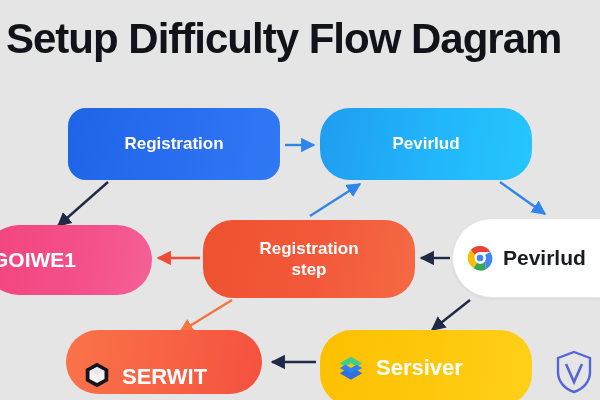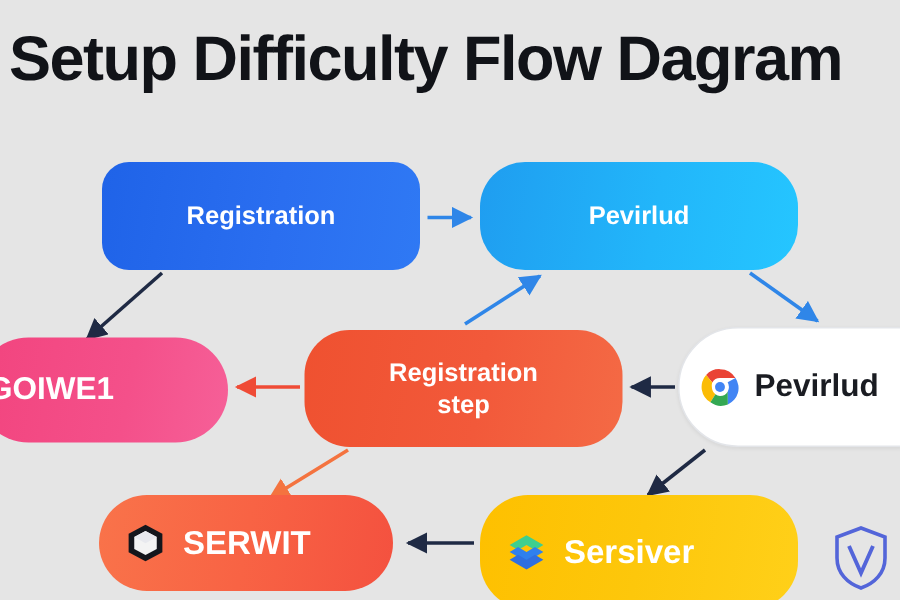"SERWIT" #node-serviit { align-items: none -> flex-end }
